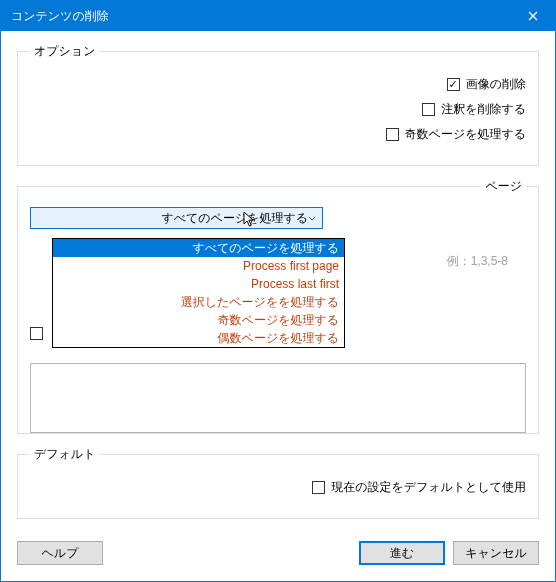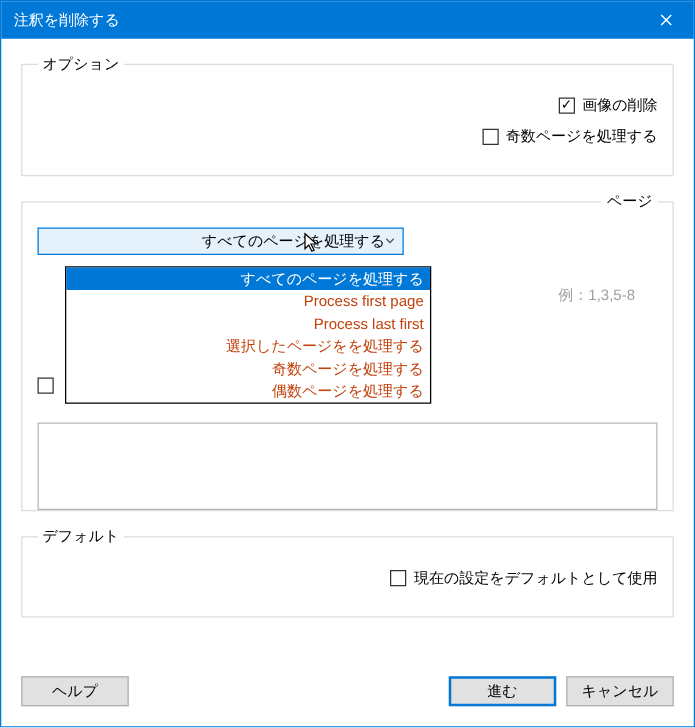"注釈を削除する" span.title { text: 注釈を削除する -> コンテンツの削除 }
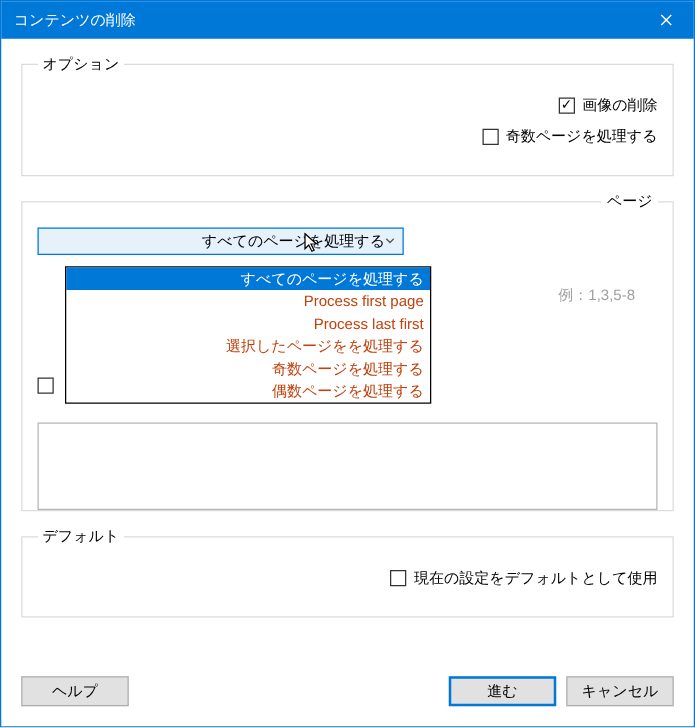"注釈を削除する" div.chk-row { html: none -> <div> <span></span> <span>注釈を削除する</span> </div> }
